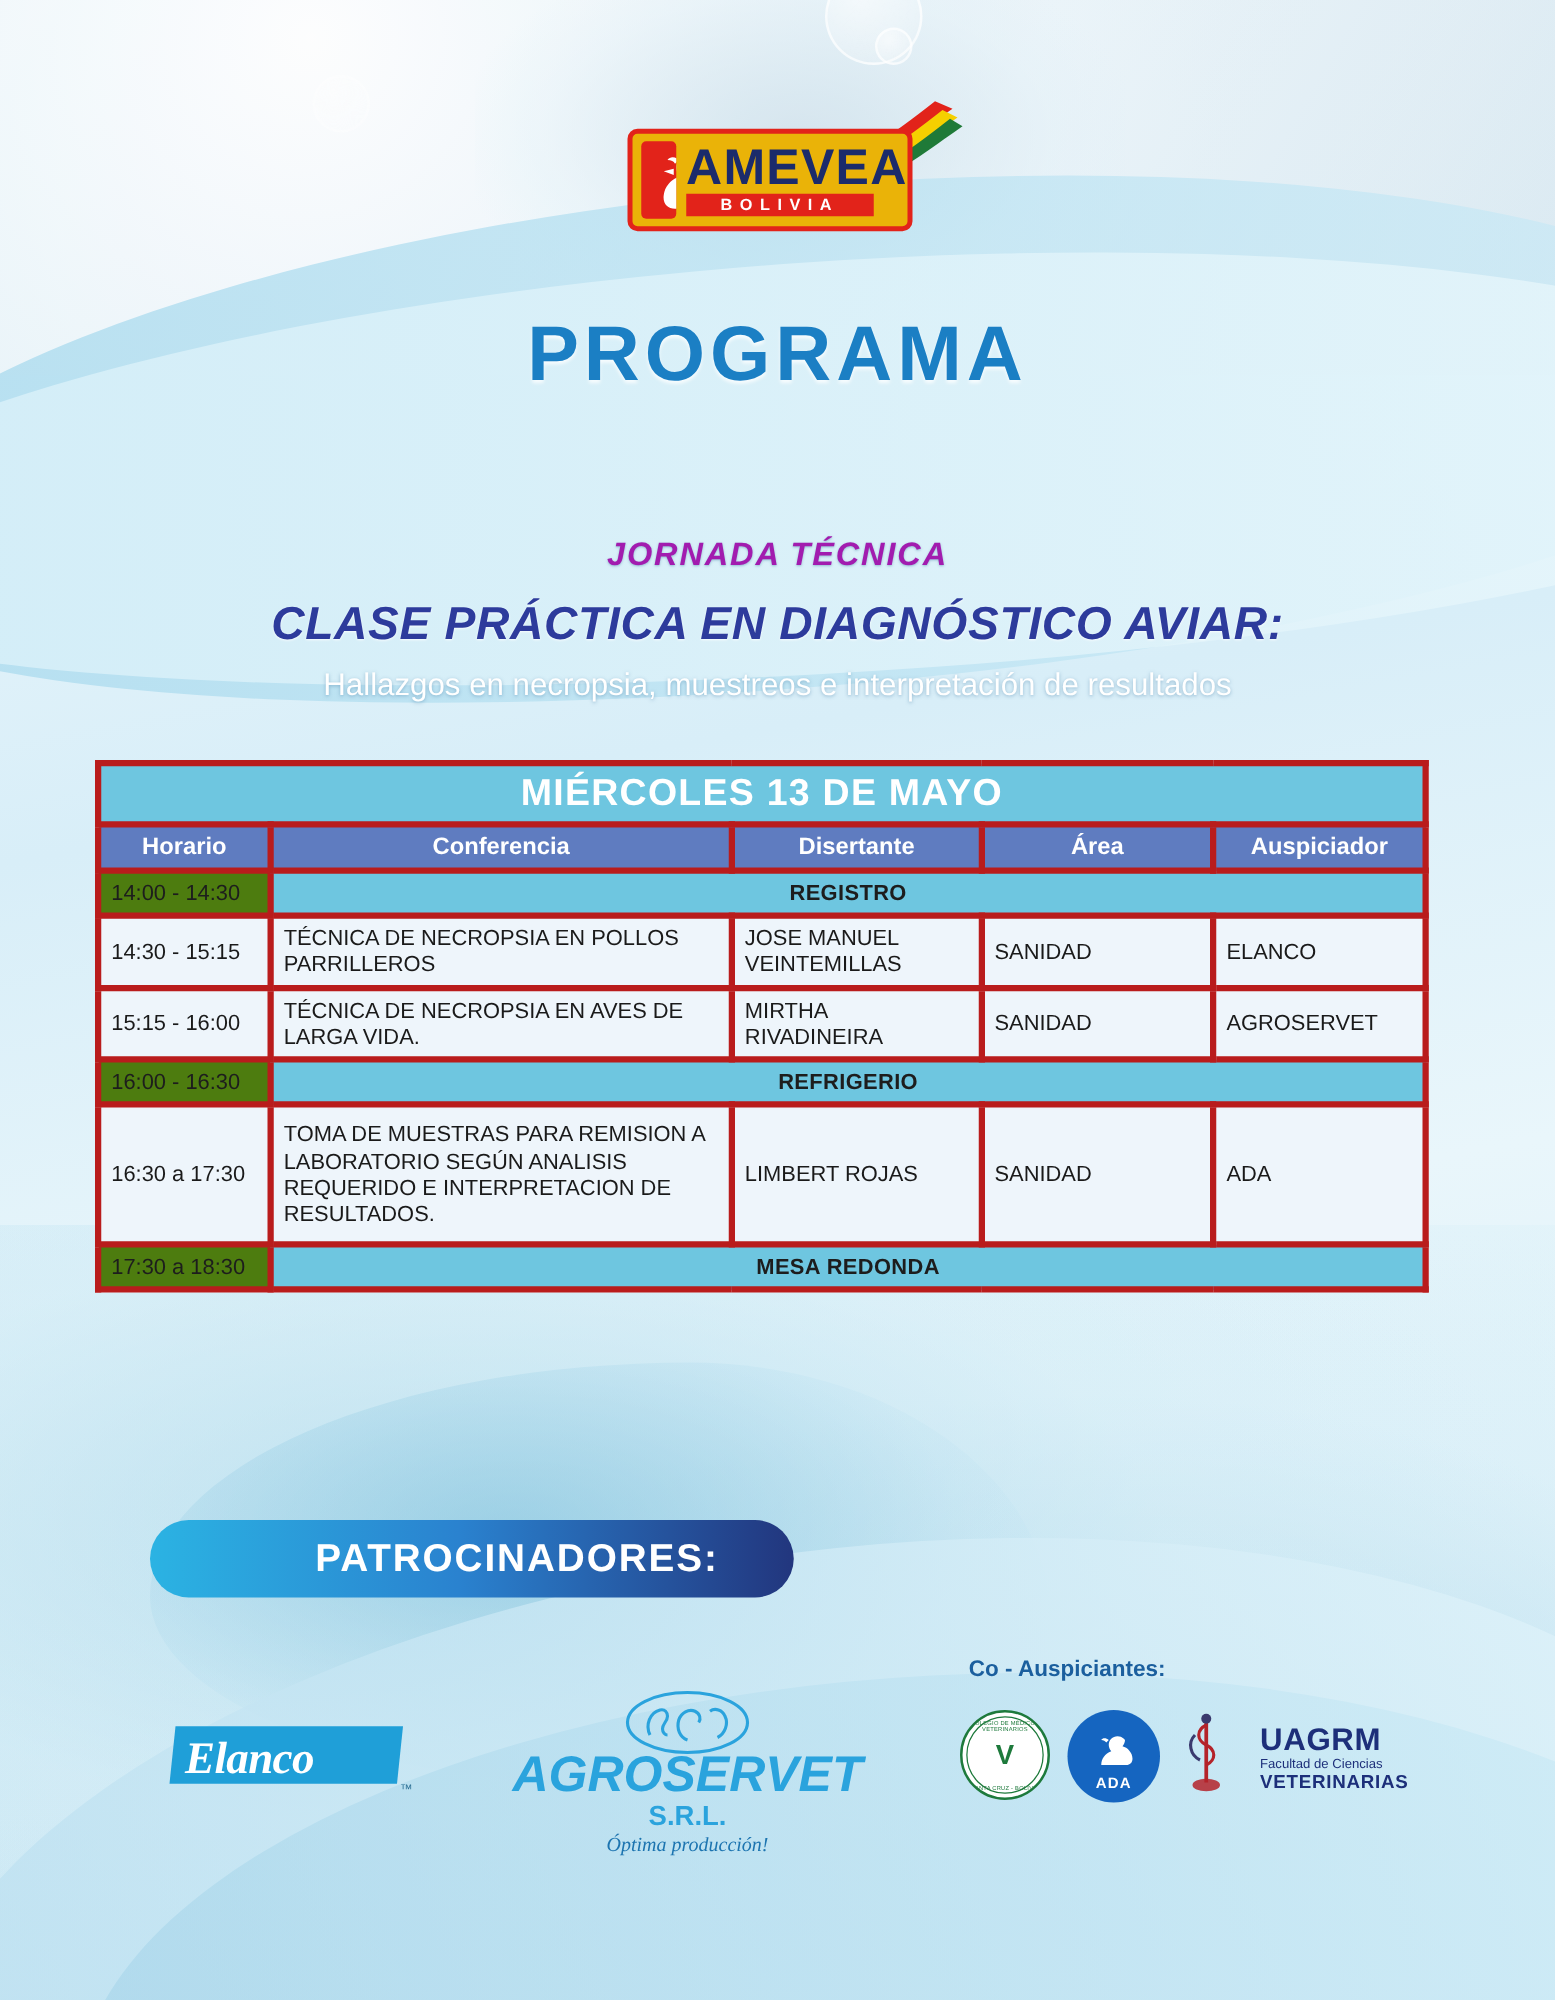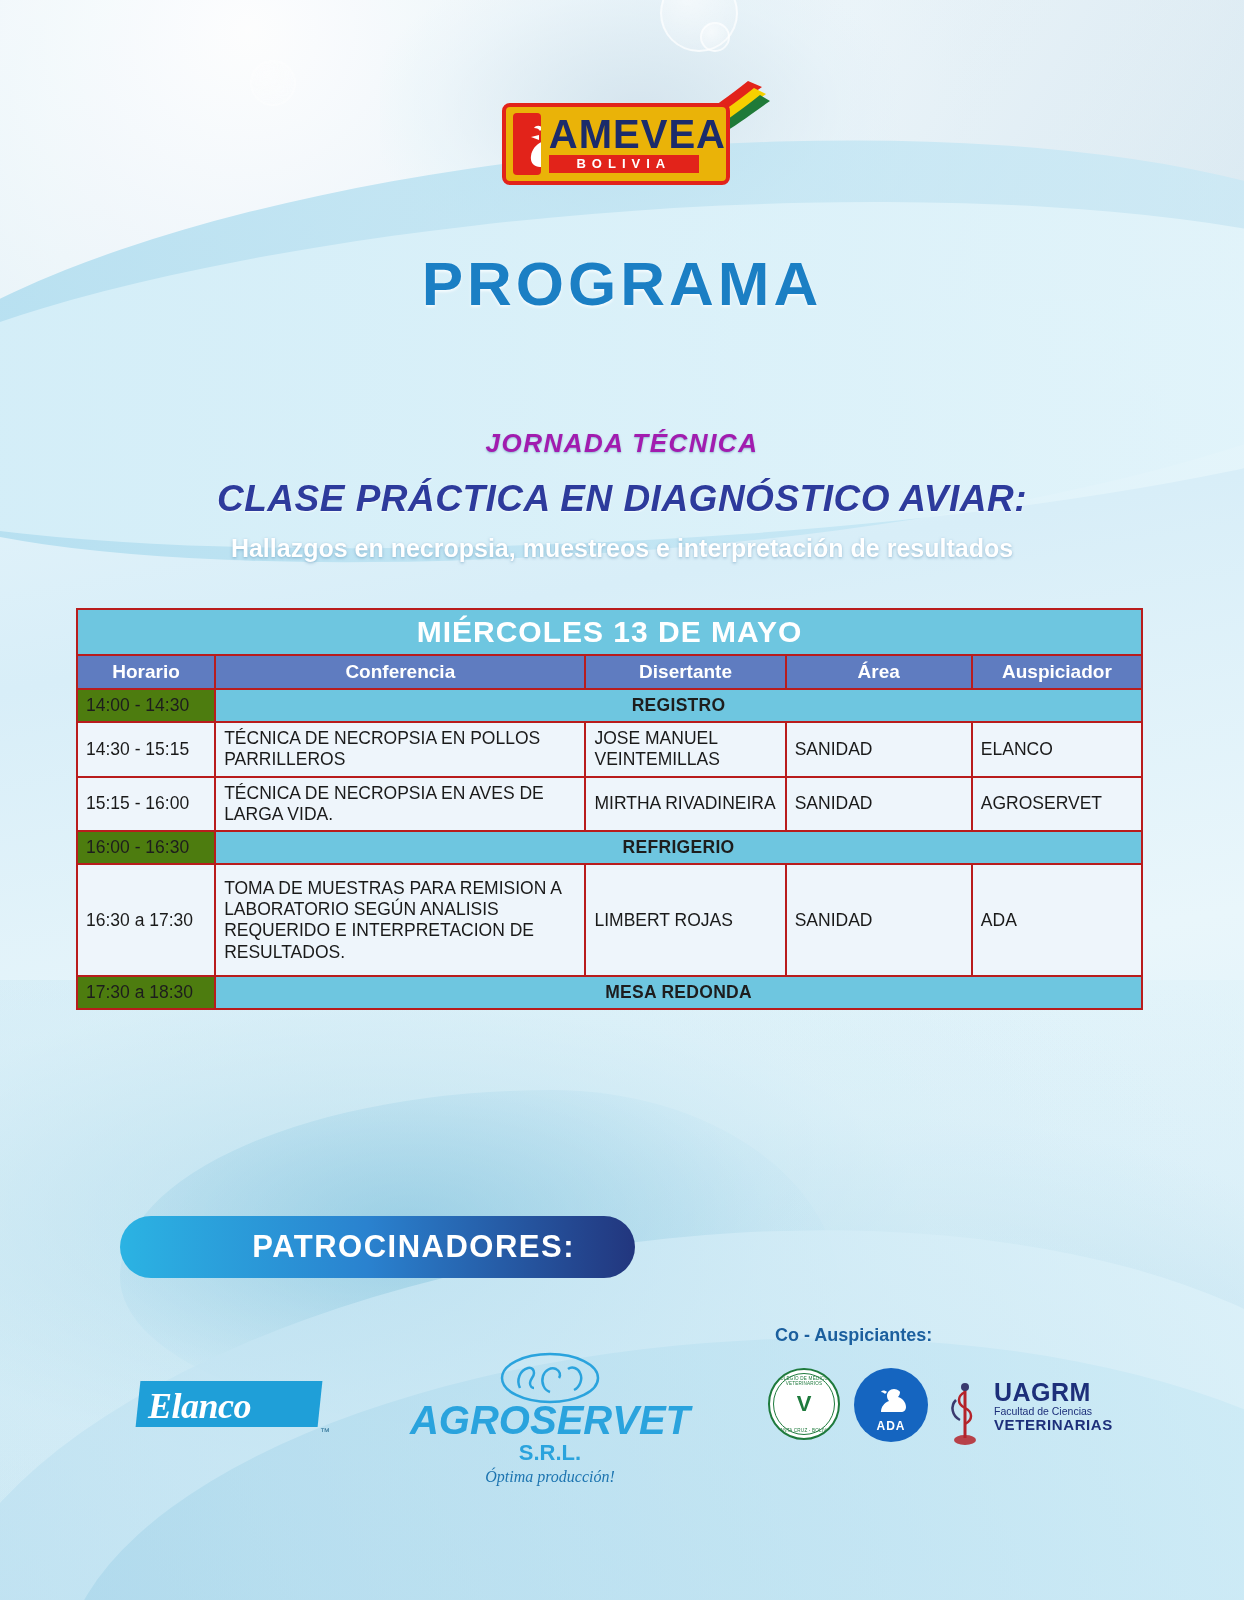"Hallazgos en necropsia, muestreos e" .hallazgos { font-weight: bold -> normal }
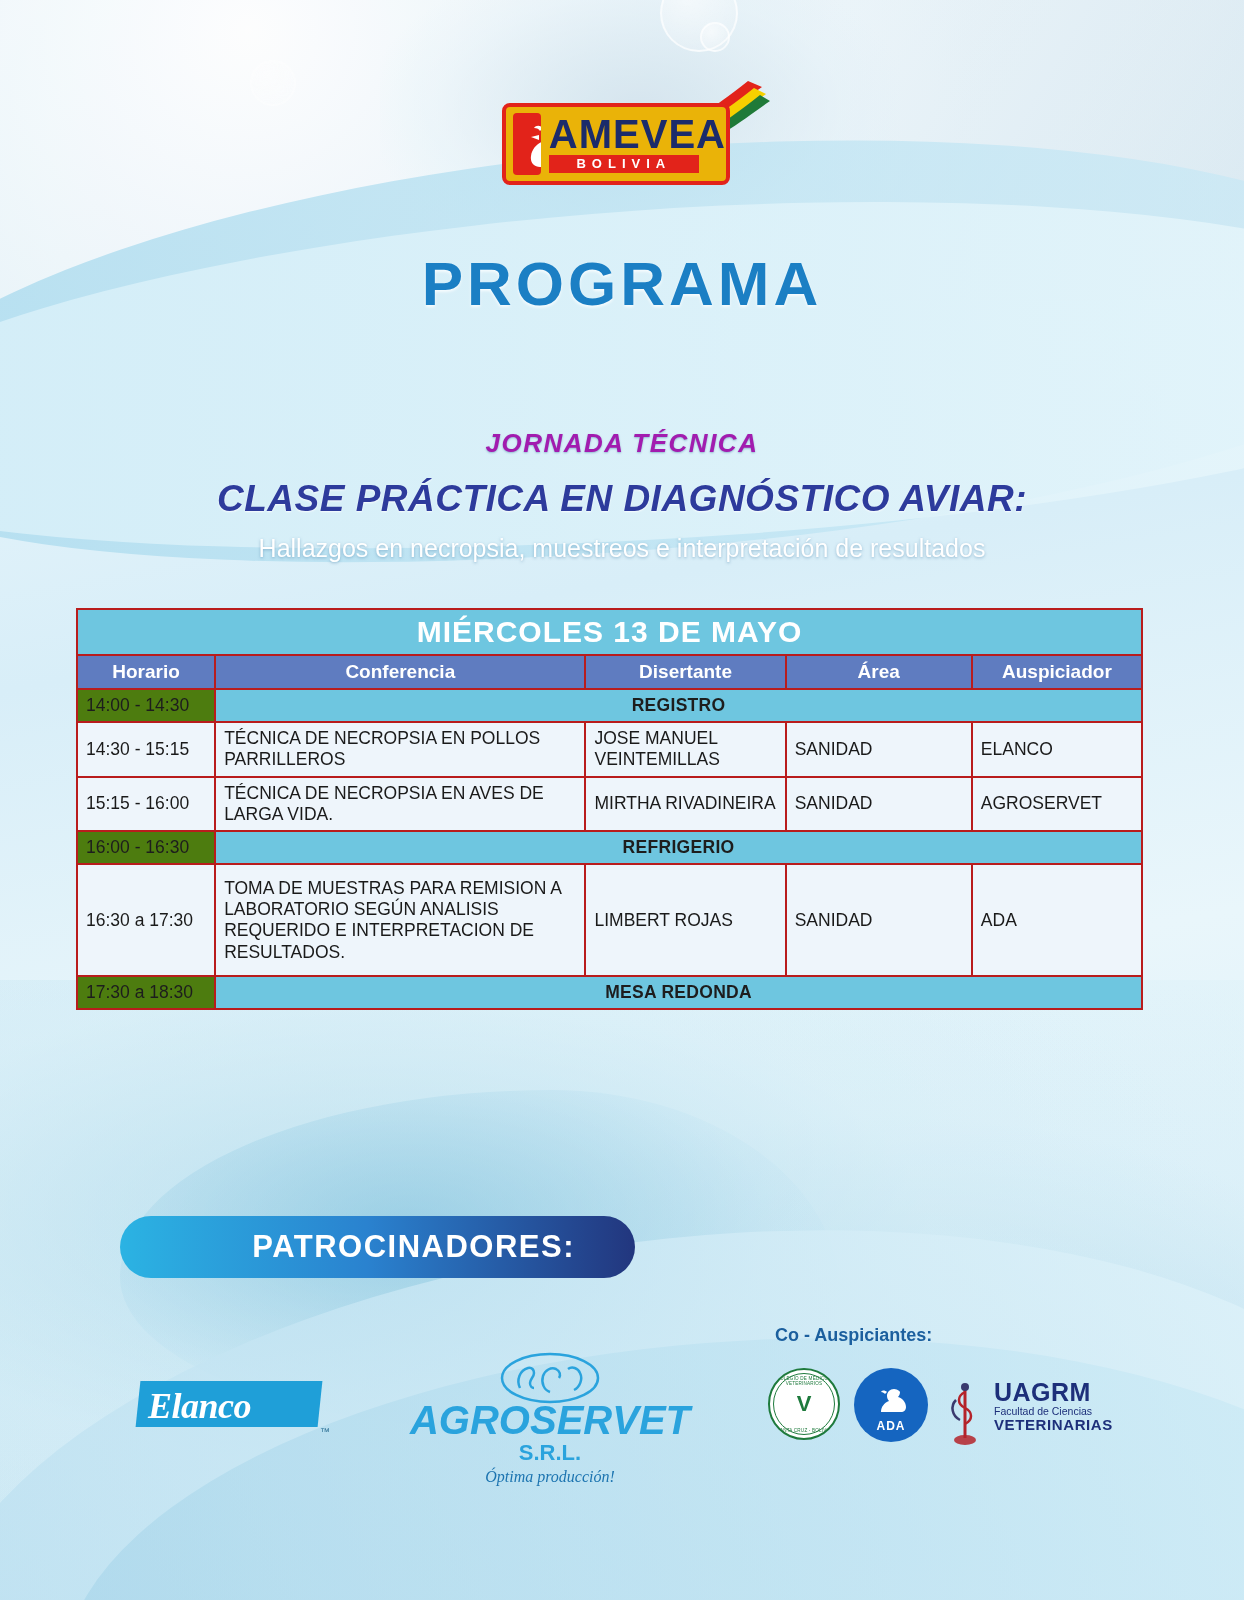"MIÉRCOLES 13 DE MAYO" table.program td, table.program th { border: 2px solid #b91c1c -> 5px solid #b91c1c }
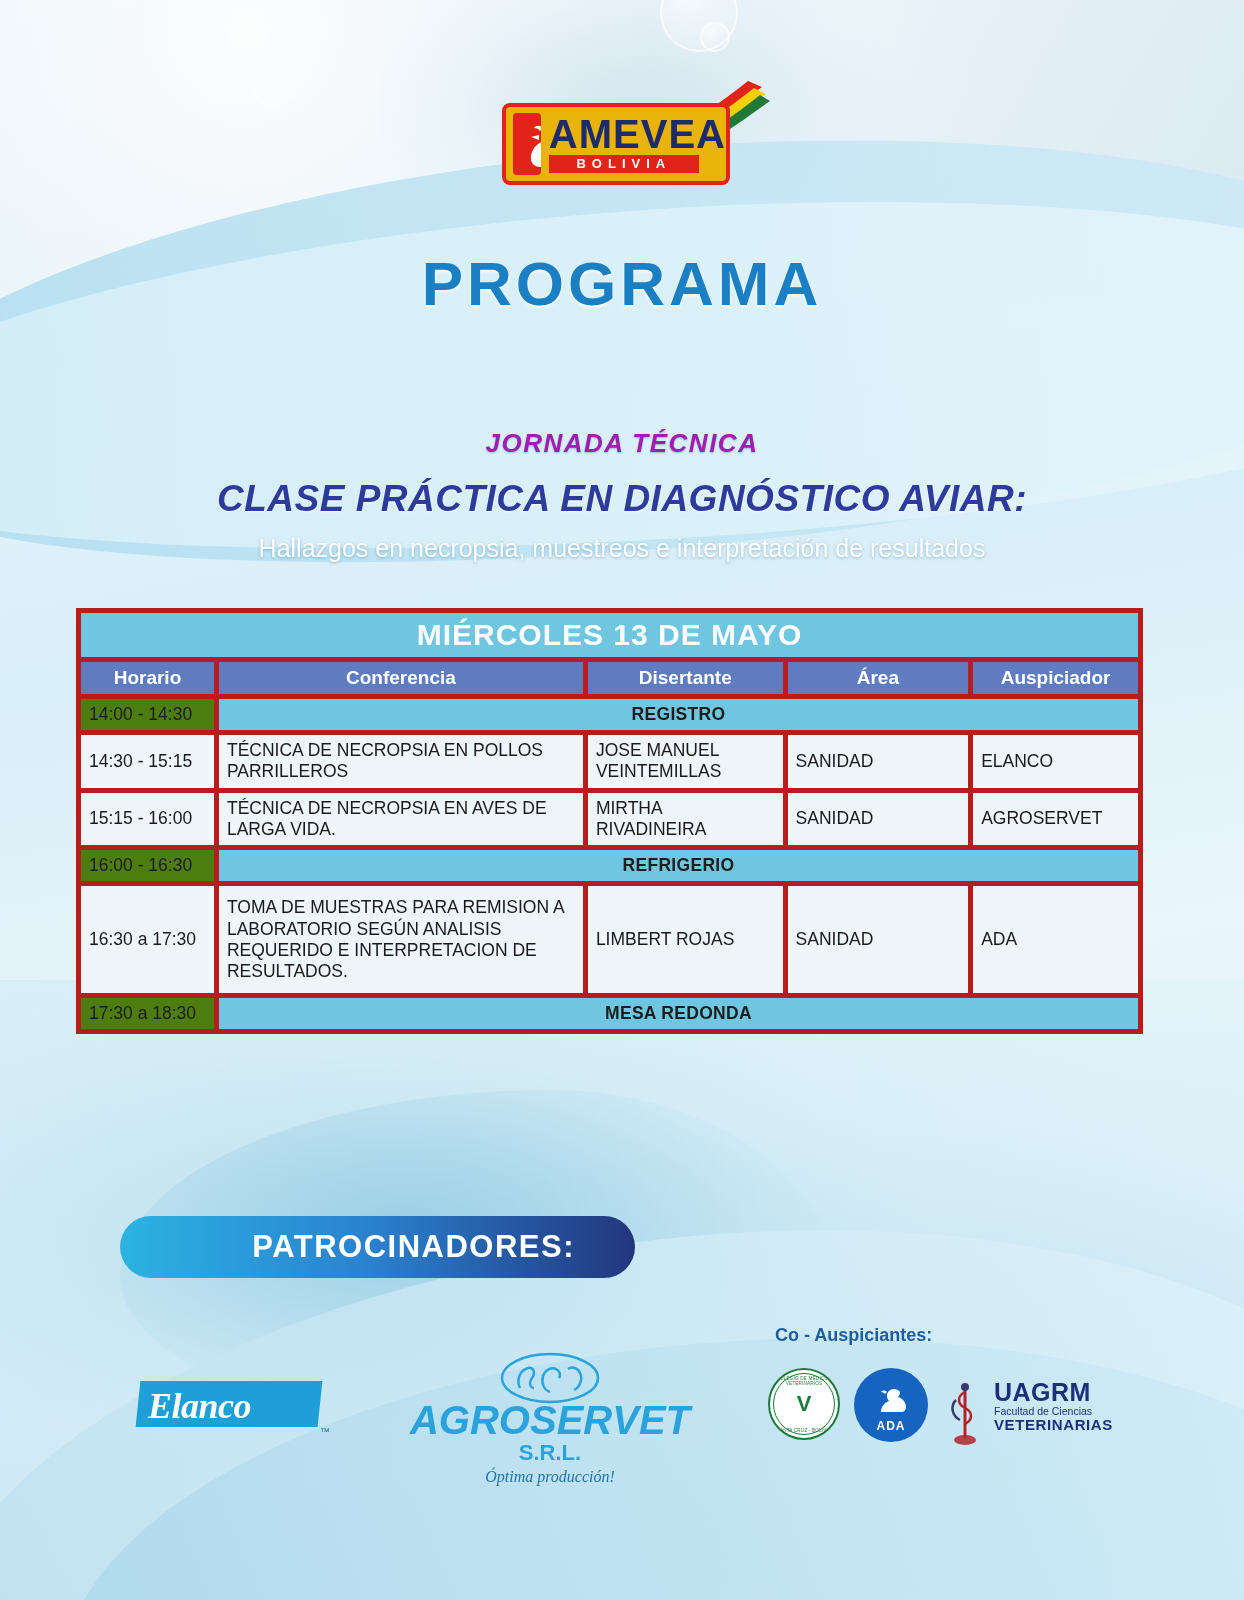"UAGRM" .uagrm { align-items: flex-start -> flex-end; gap: 6px -> 20px; margin-top: 12px -> none }
